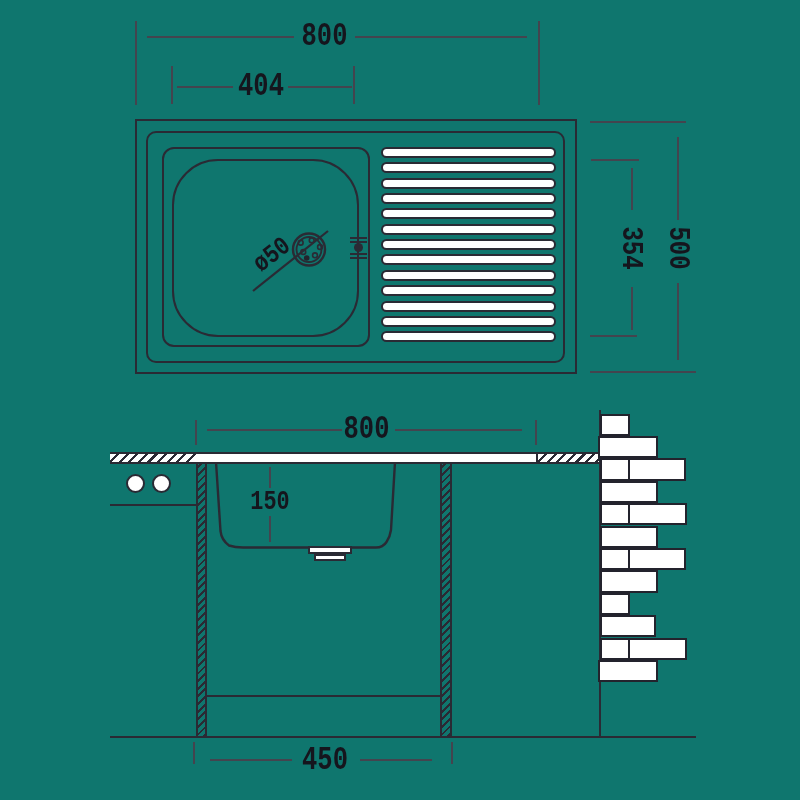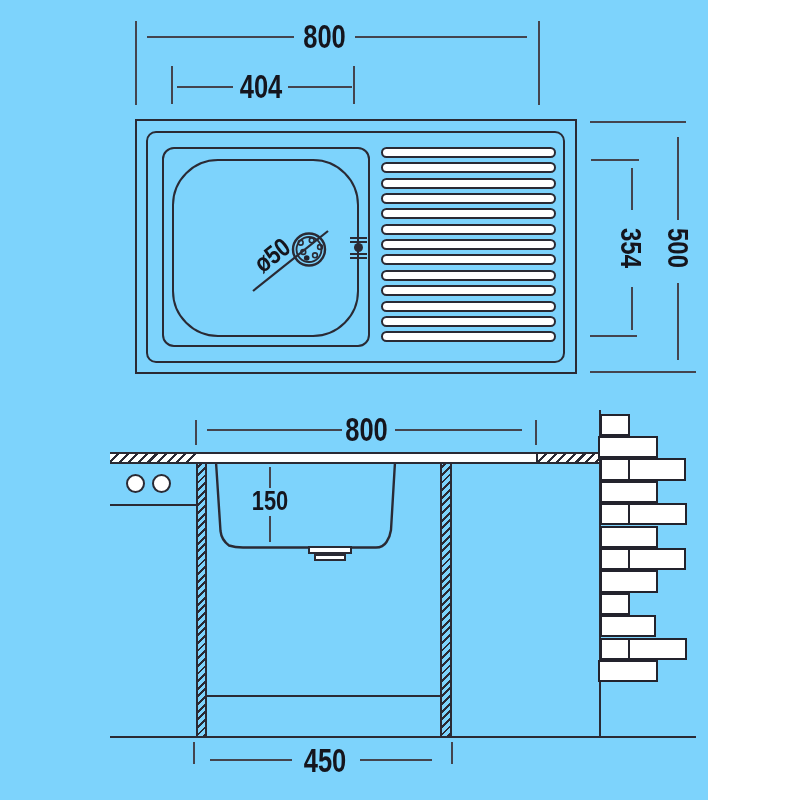"800" .canvas { background: #7dd3fc -> #0f766e; font-family: Liberation Sans, sans-serif -> Liberation Mono, monospace; width: 708px -> 800px }
